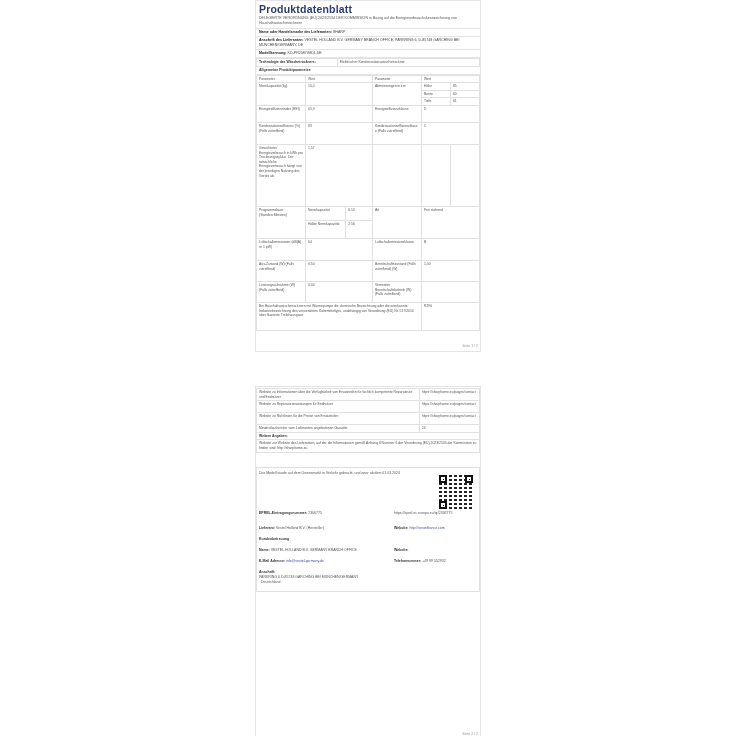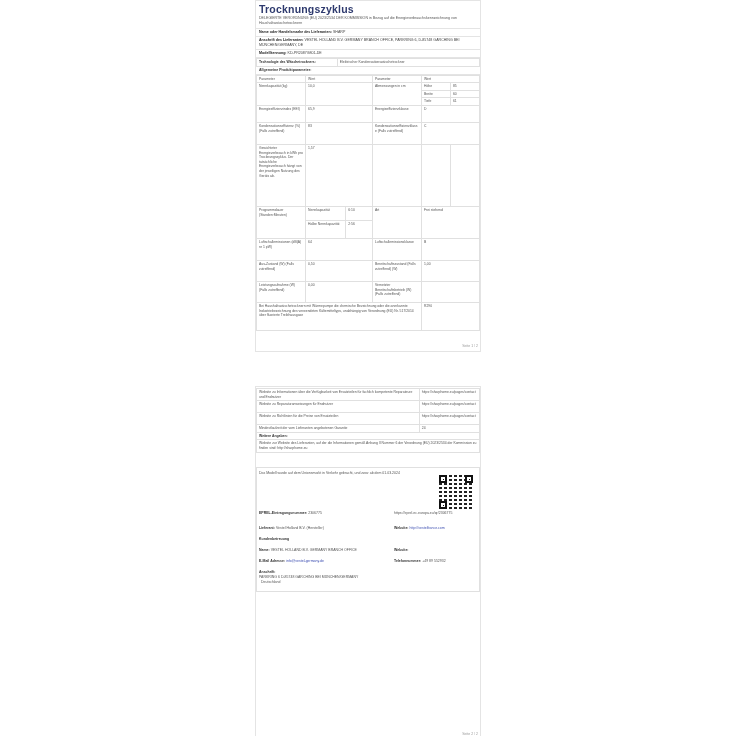"Trocknungszyklus" div.title { text: Trocknungszyklus -> Produktdatenblatt }
